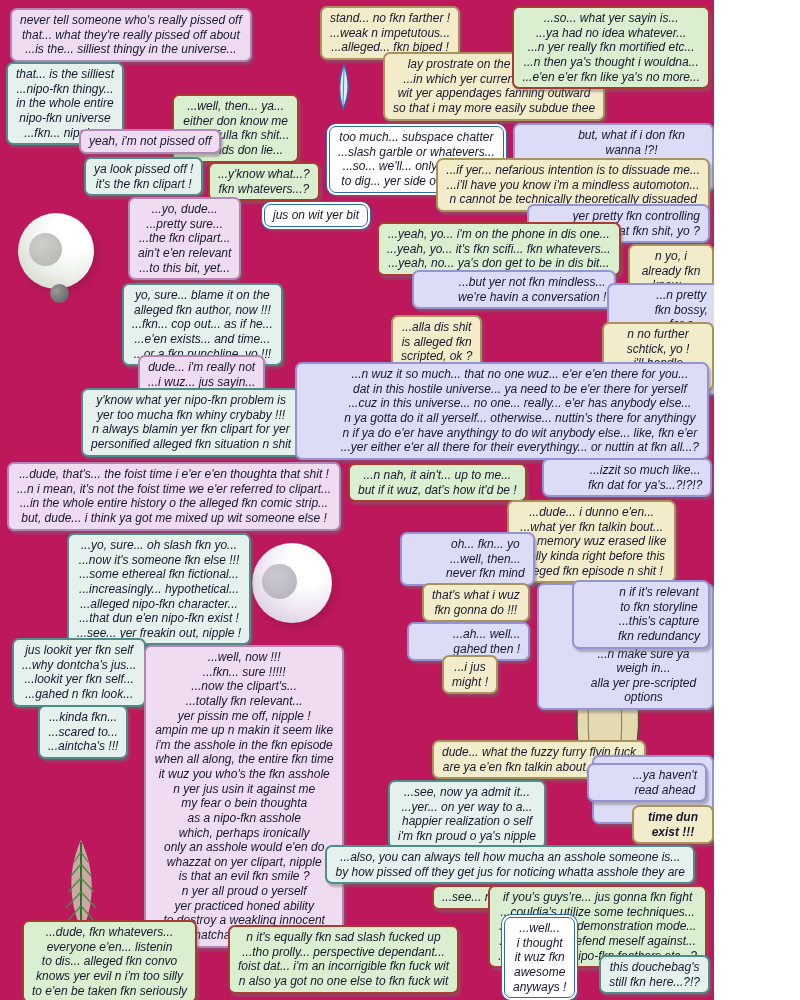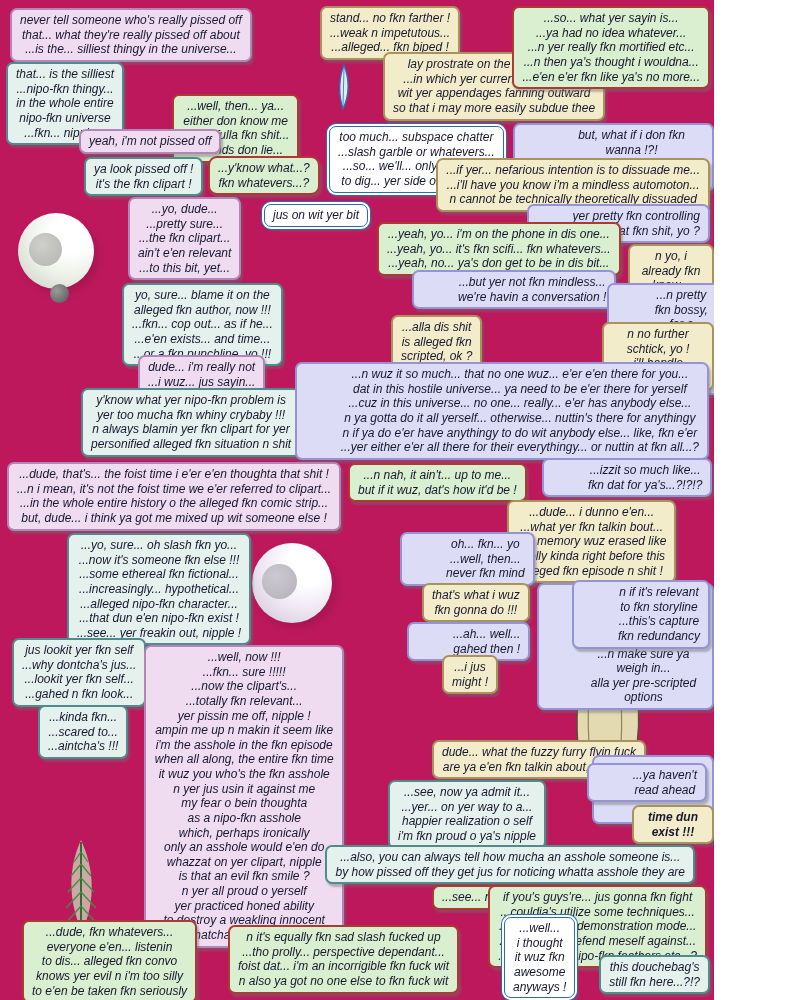"...y'know what...?" div.bubble { border-radius: 9px -> none; top: 156px -> 162px }
